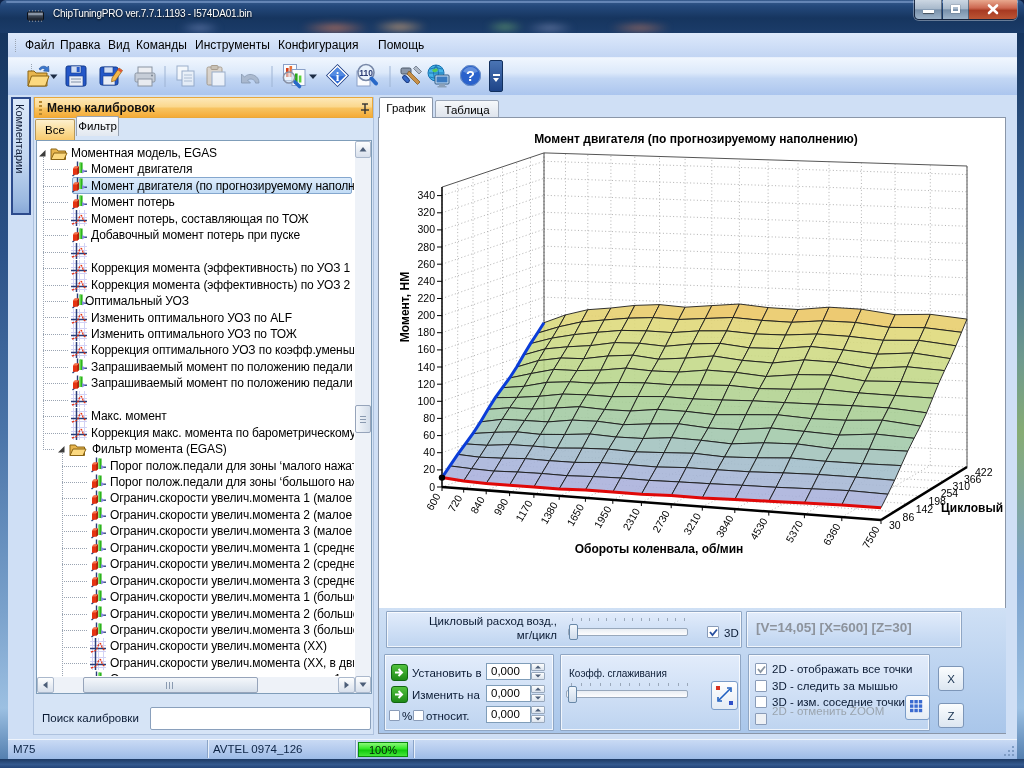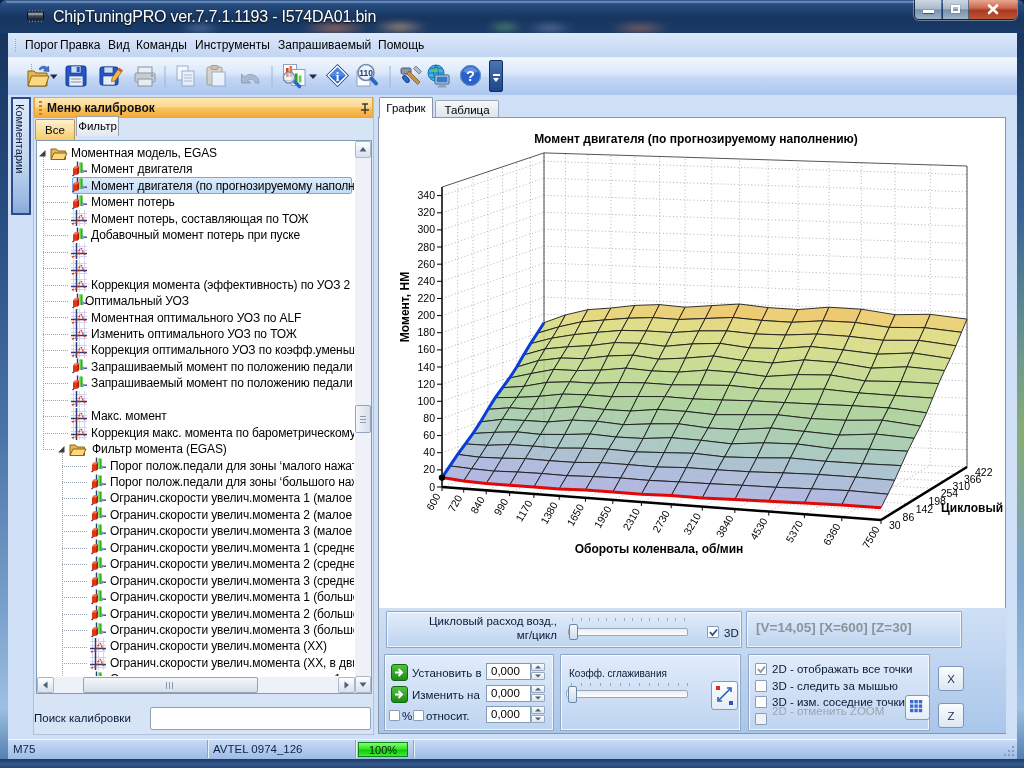"ChipTuningPRO ver.7.7.1.1193 -" .ttxt { font-size: 16px -> 10px }
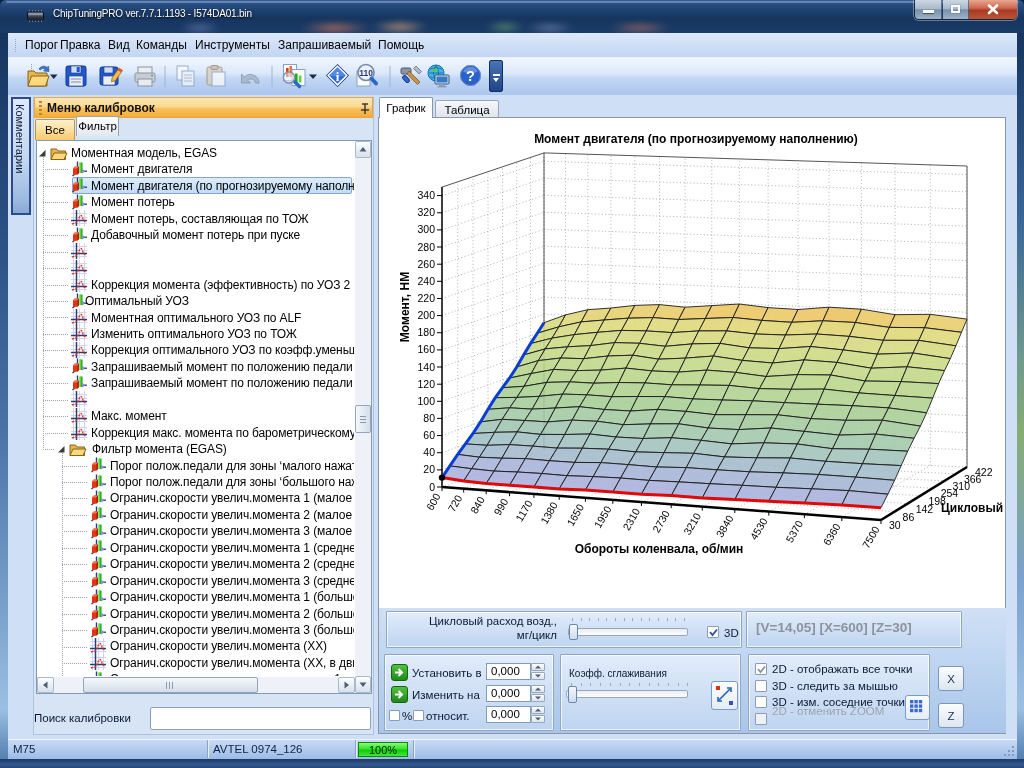"Порог" div.menu-i { text: Порог -> Файл }
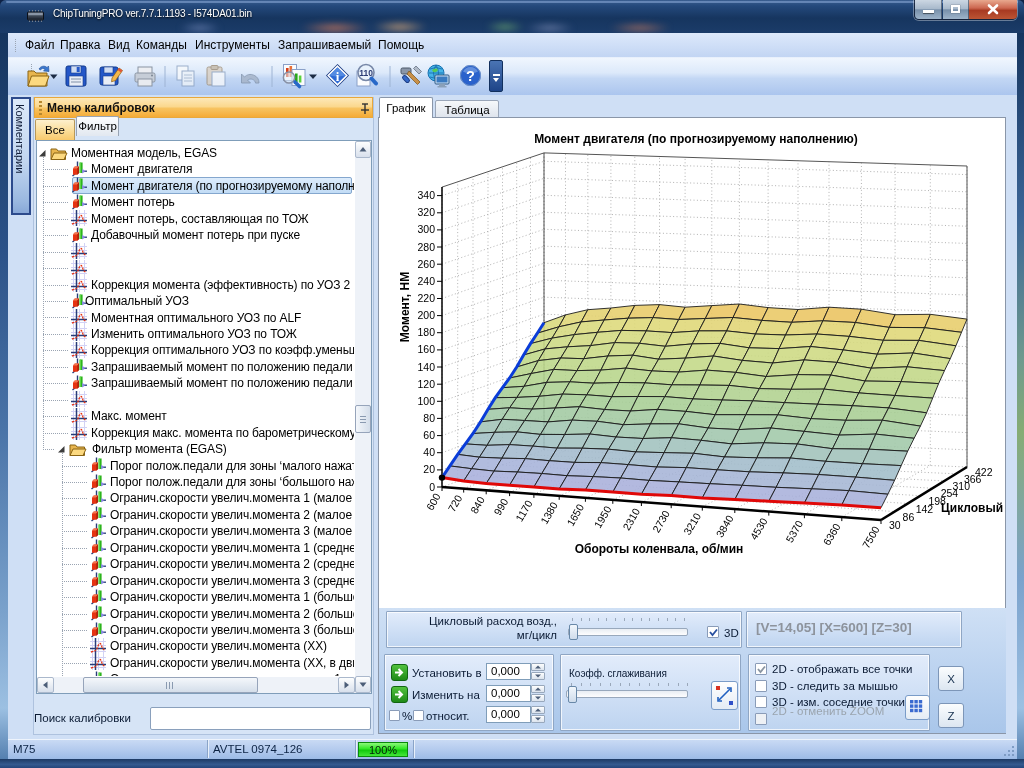"Запрашиваемый" div.menu-i { text: Запрашиваемый -> Конфигурация }
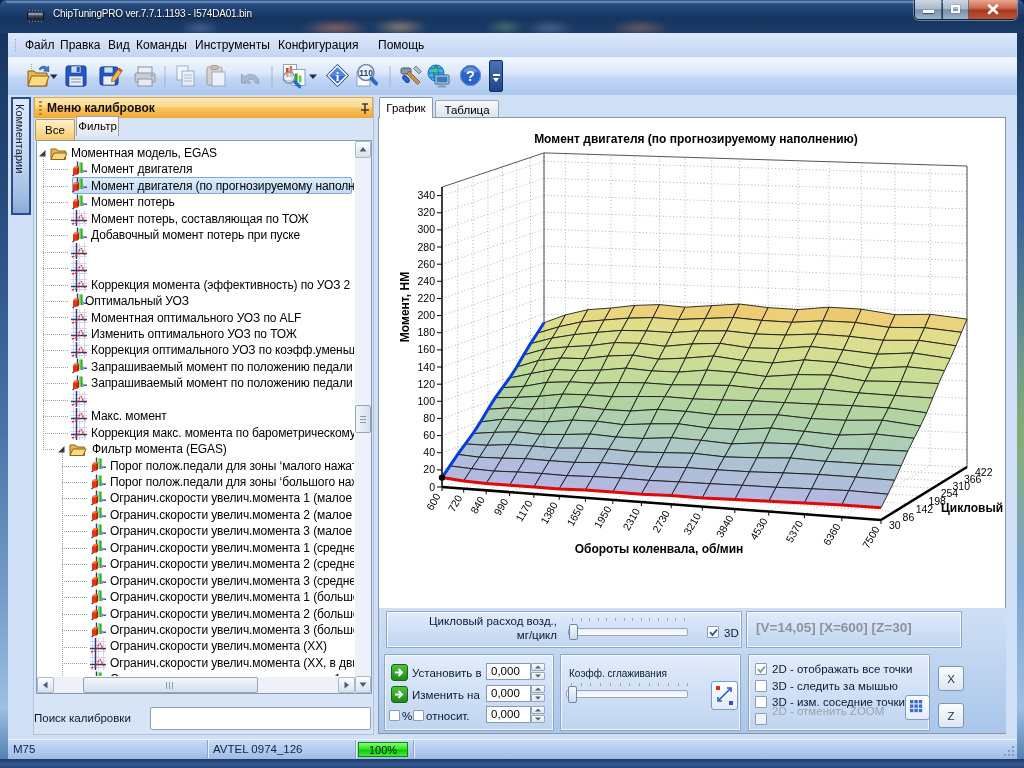"Коррекция момента (эффективность) по УОЗ 1" div.tree-t { html: none -> <div>Коррекция момента (эффективность) по УОЗ 1</div> }
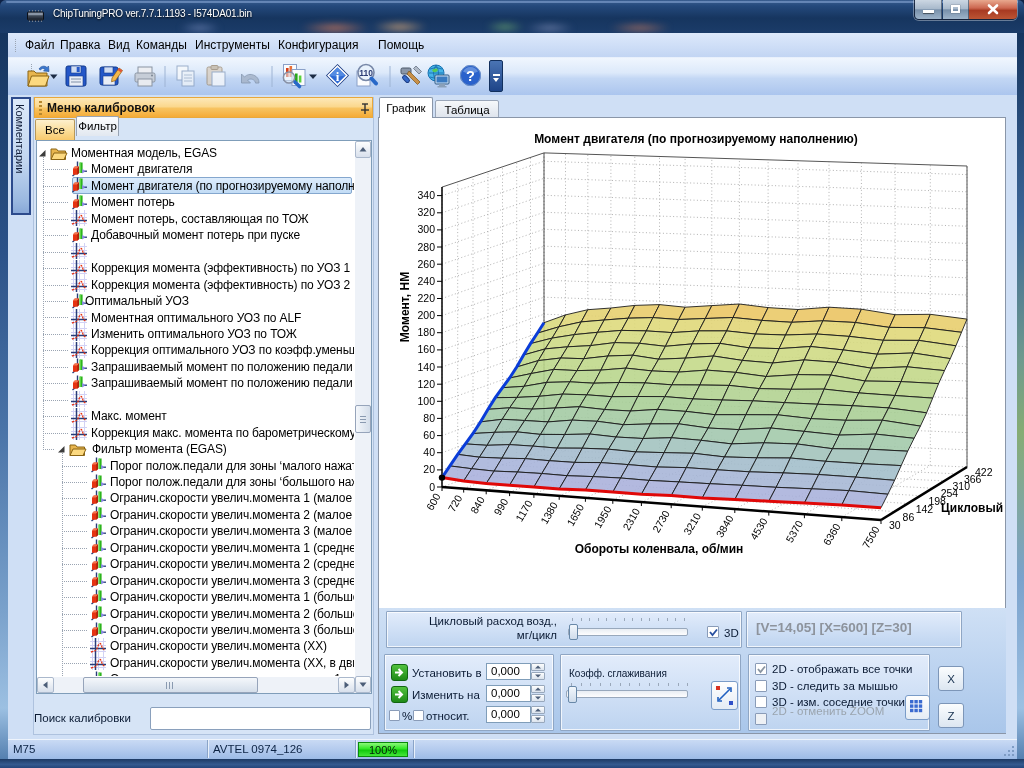"Моментная оптимального УОЗ по ALF" div.tree-t { text: Моментная -> Изменить }
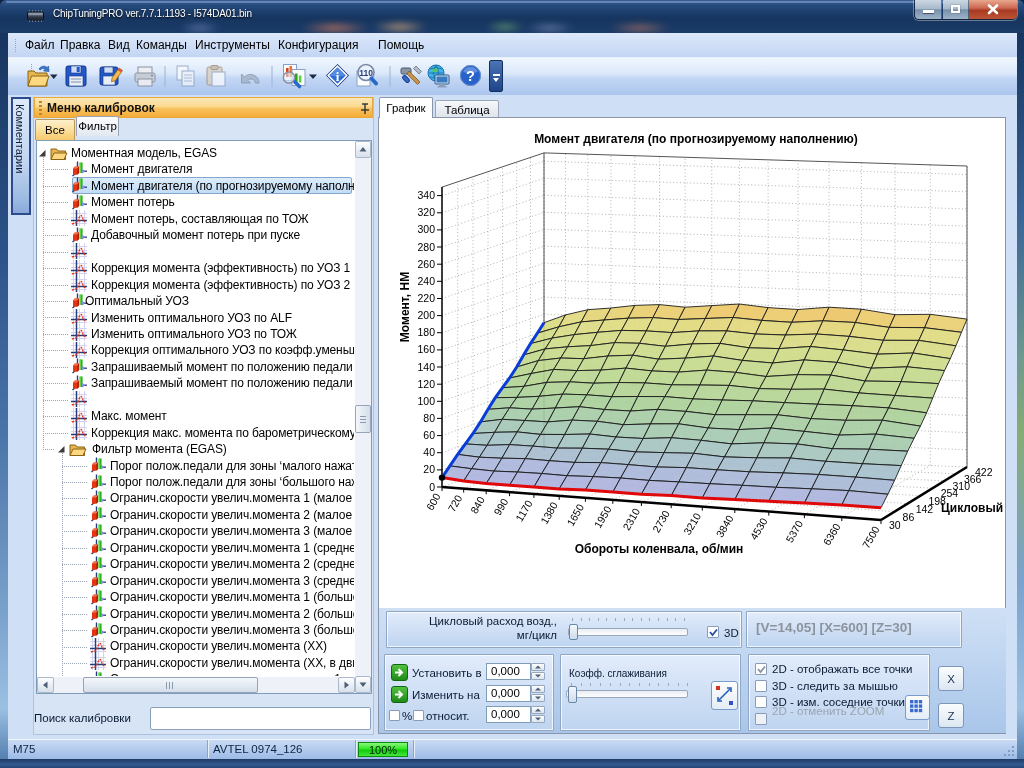"Поиск калибровки" div.lbl { left: 34px -> 42px }
